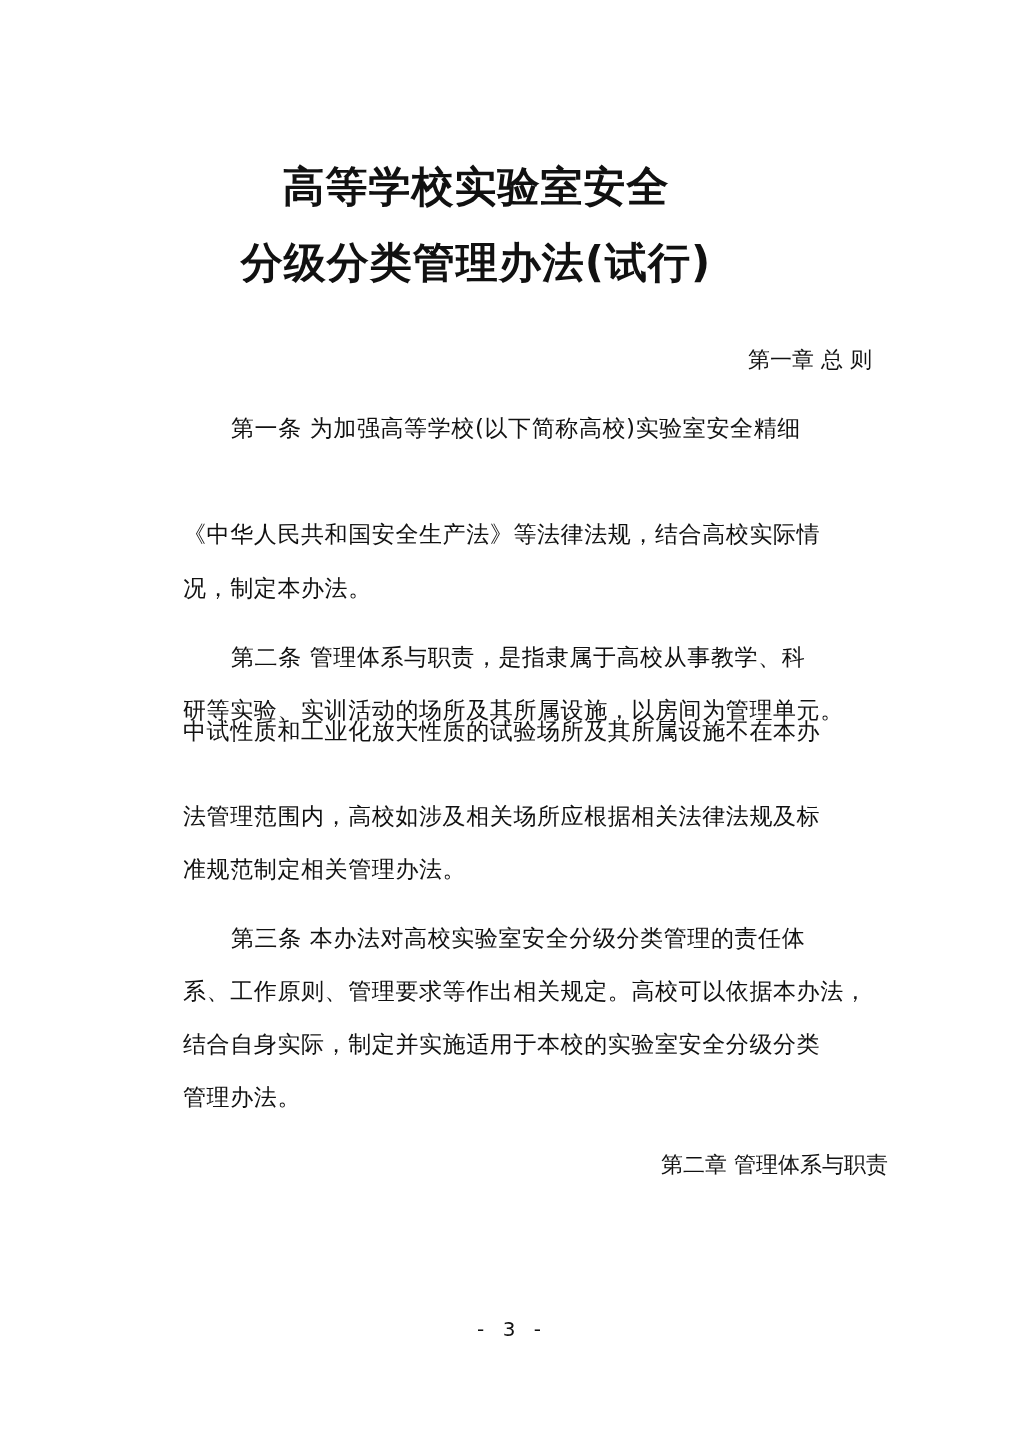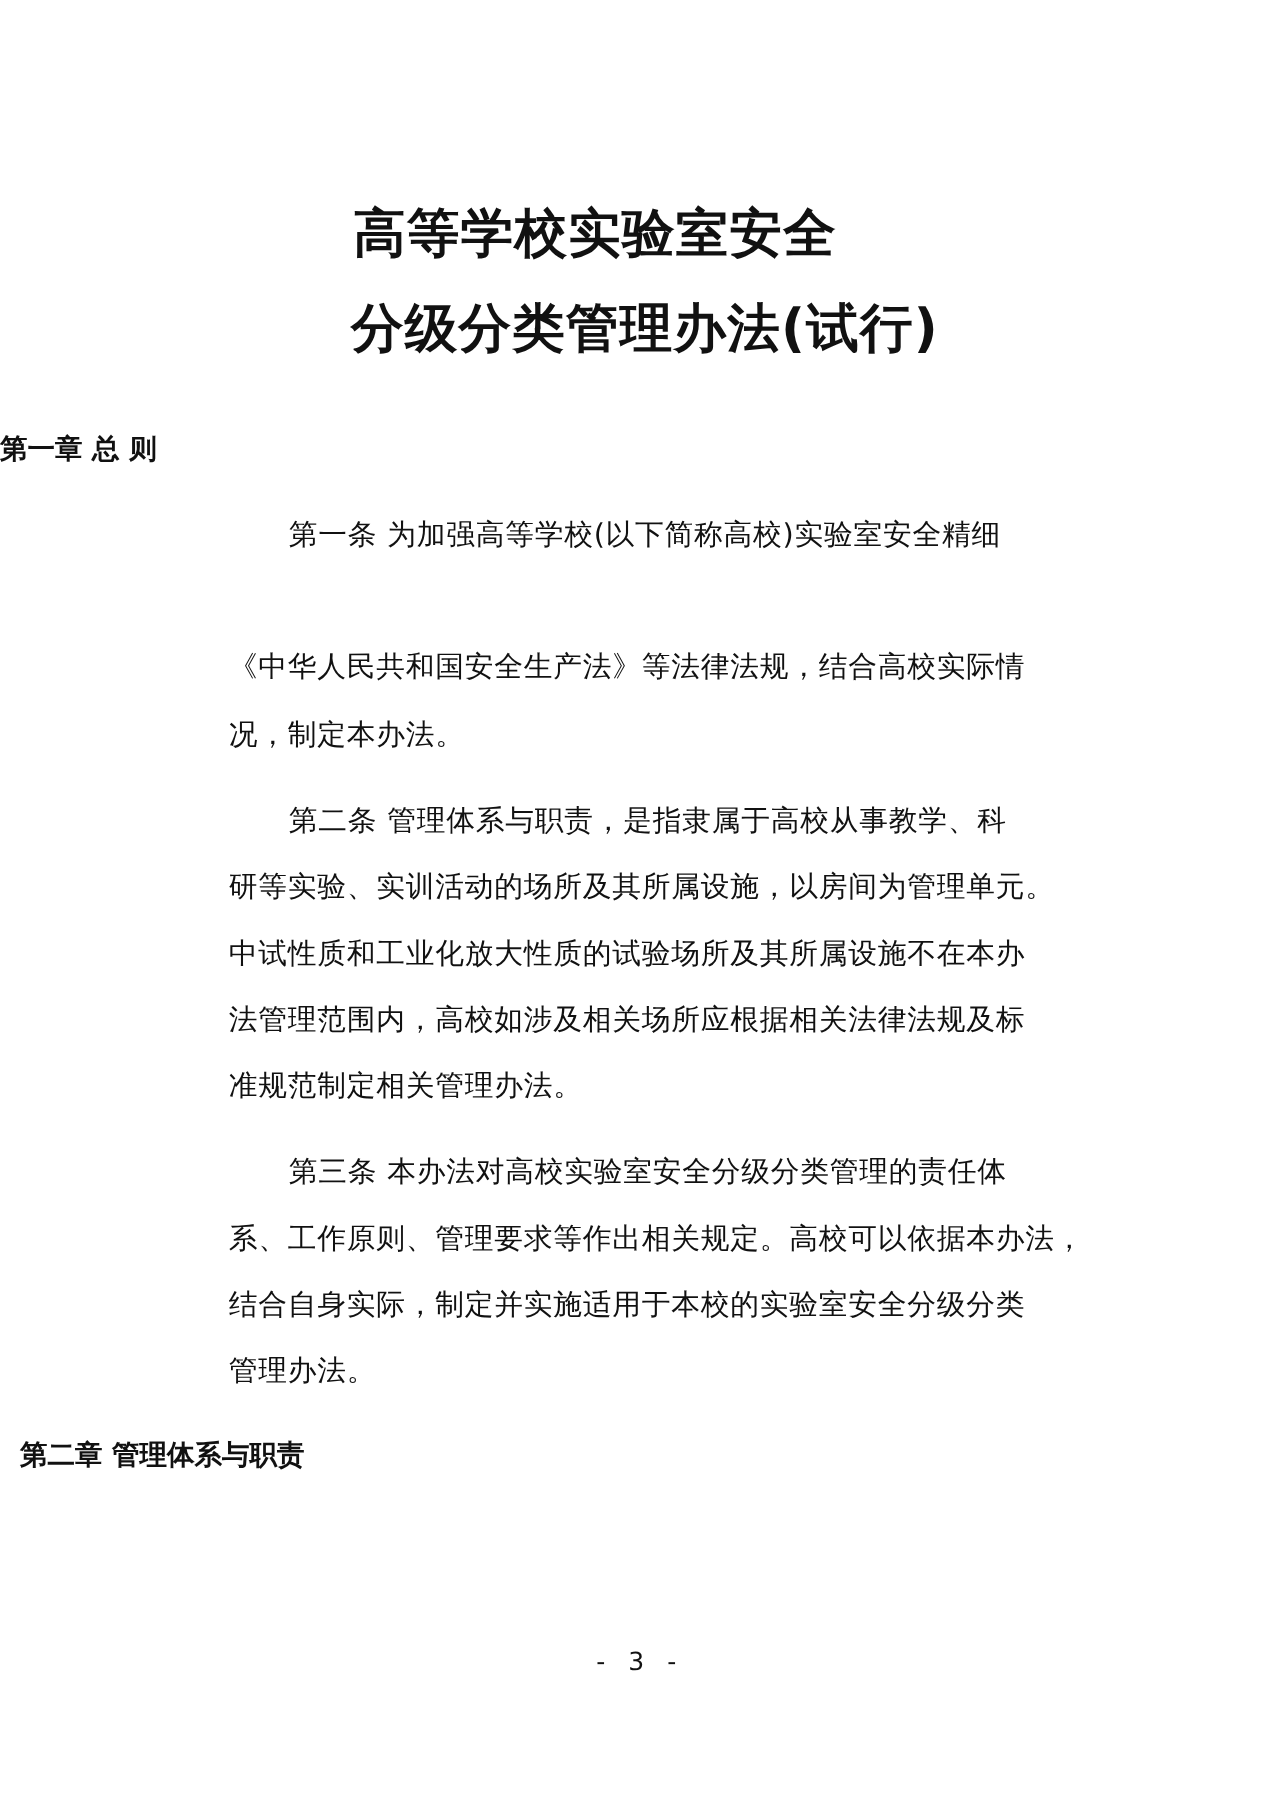"分级分类管理办法(试行)" .title-2 { padding-left: 40px -> none }
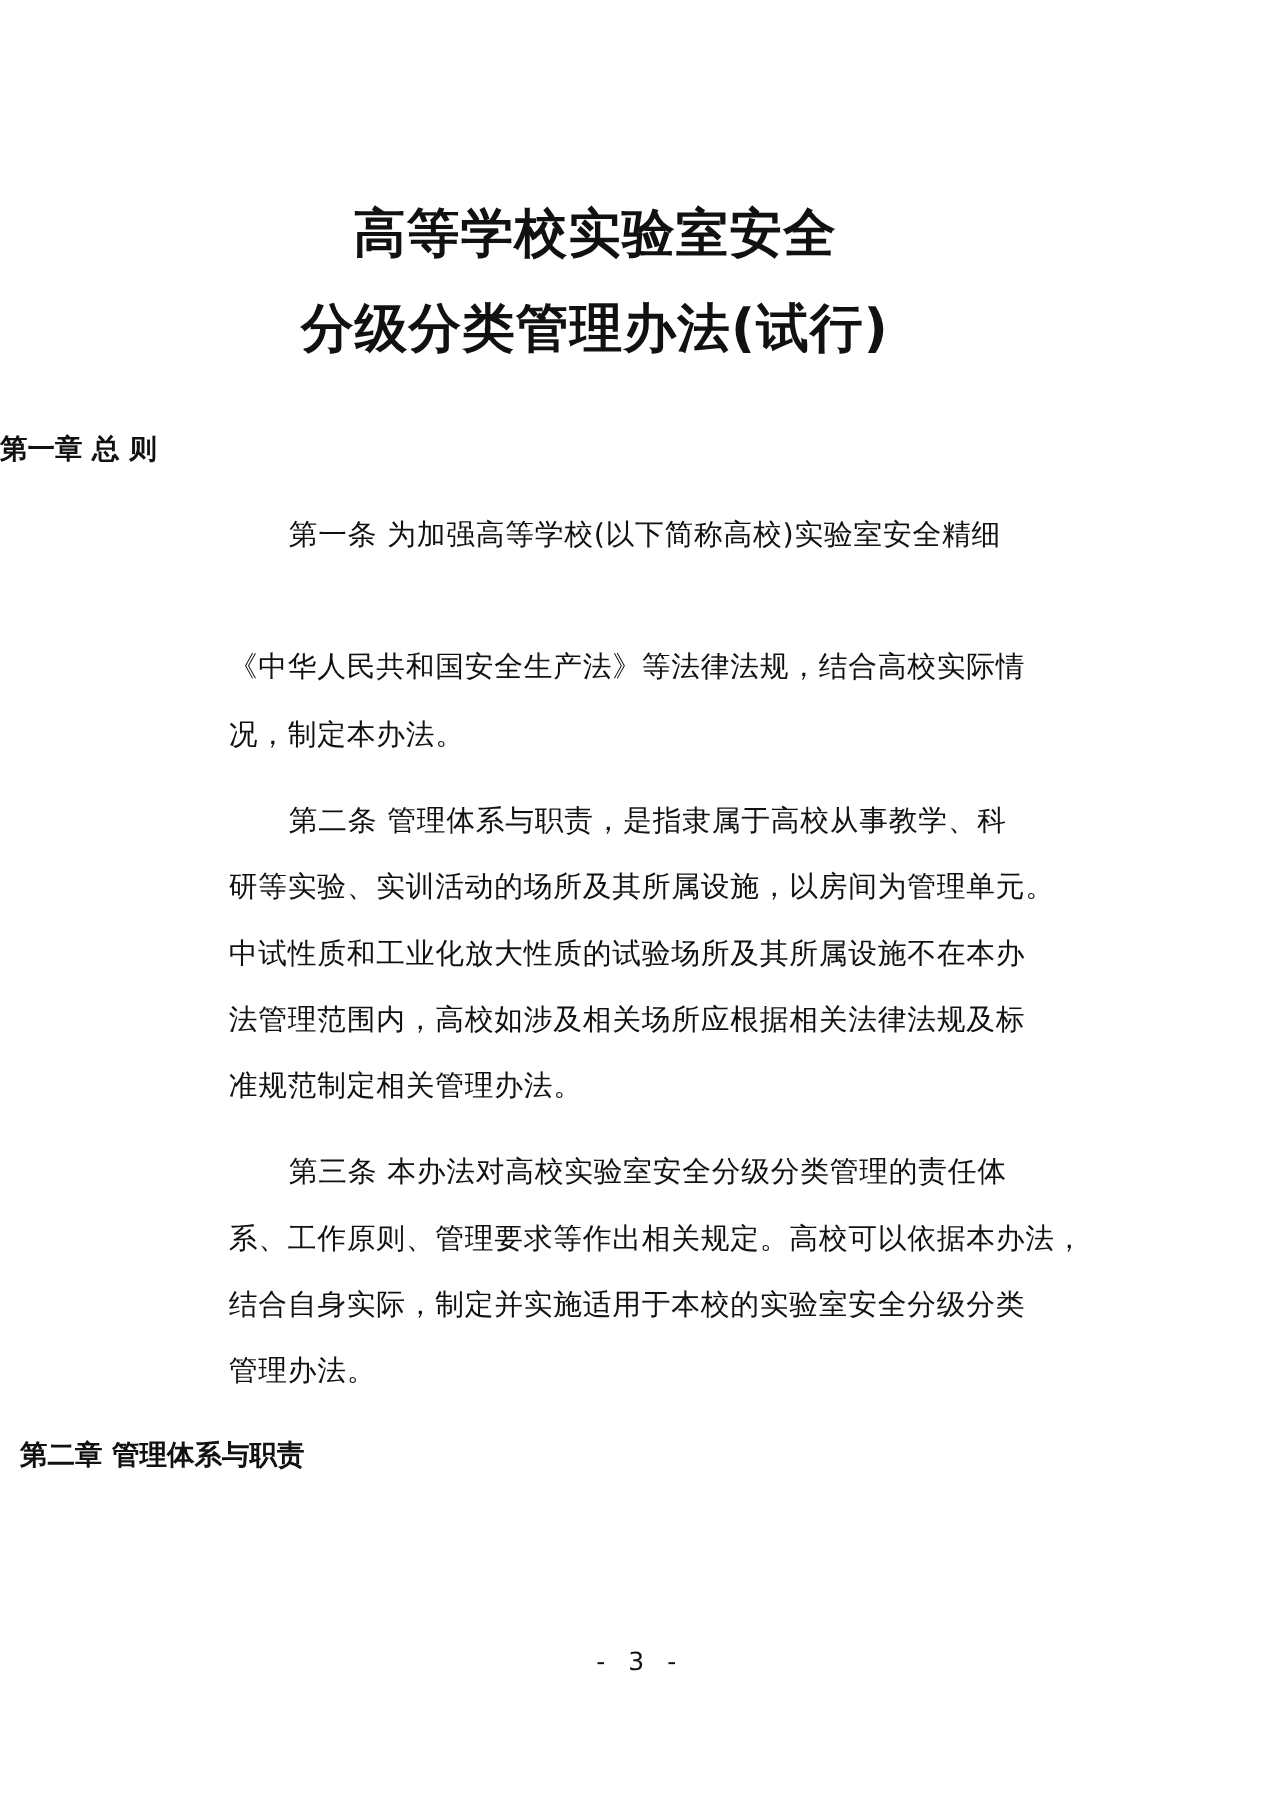"第一章 总 则" .chapter { font-weight: bold -> normal; text-align: left -> right }
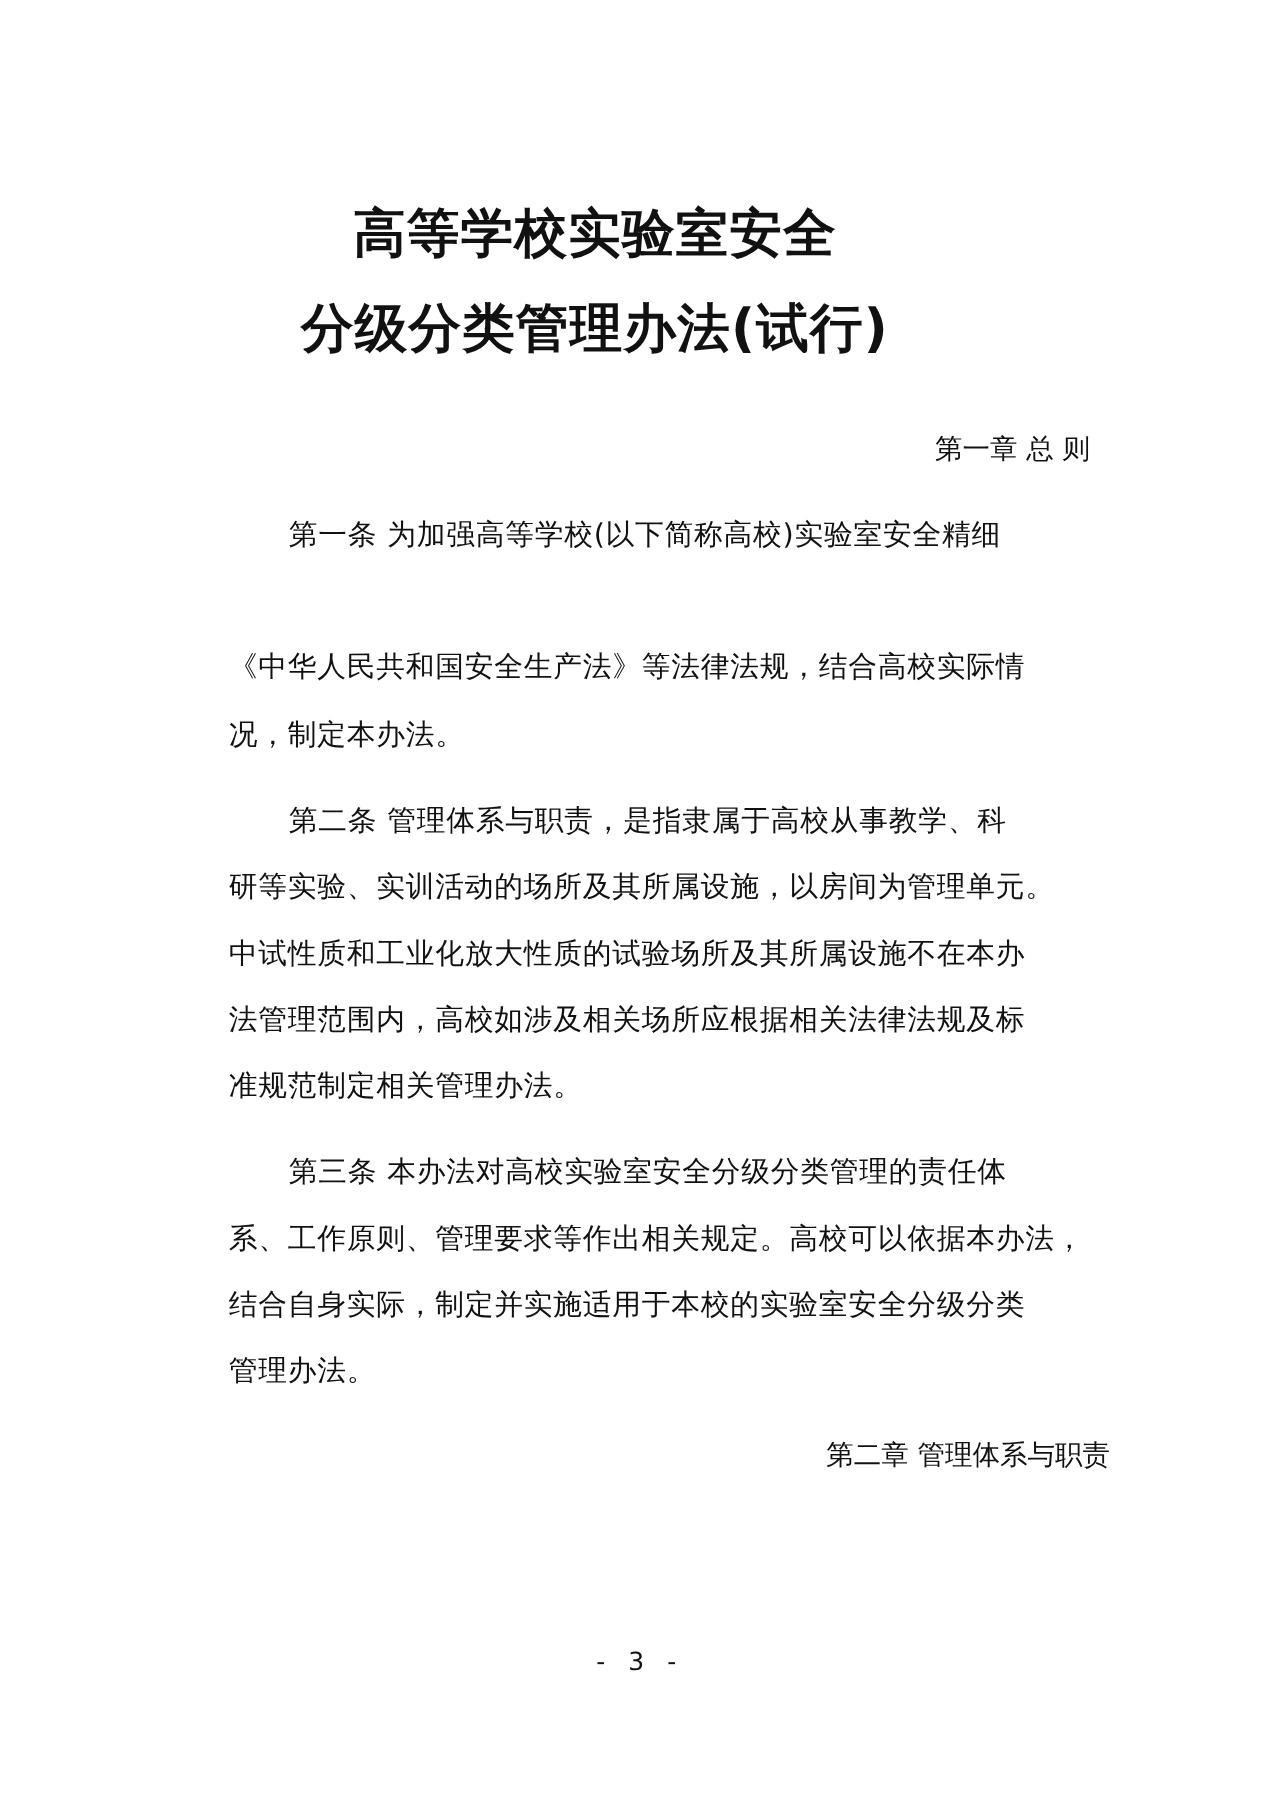"中试性质和工业化放大性质的试验场所及其所属设施不在本办" div.line { top: 747px -> 715px }
